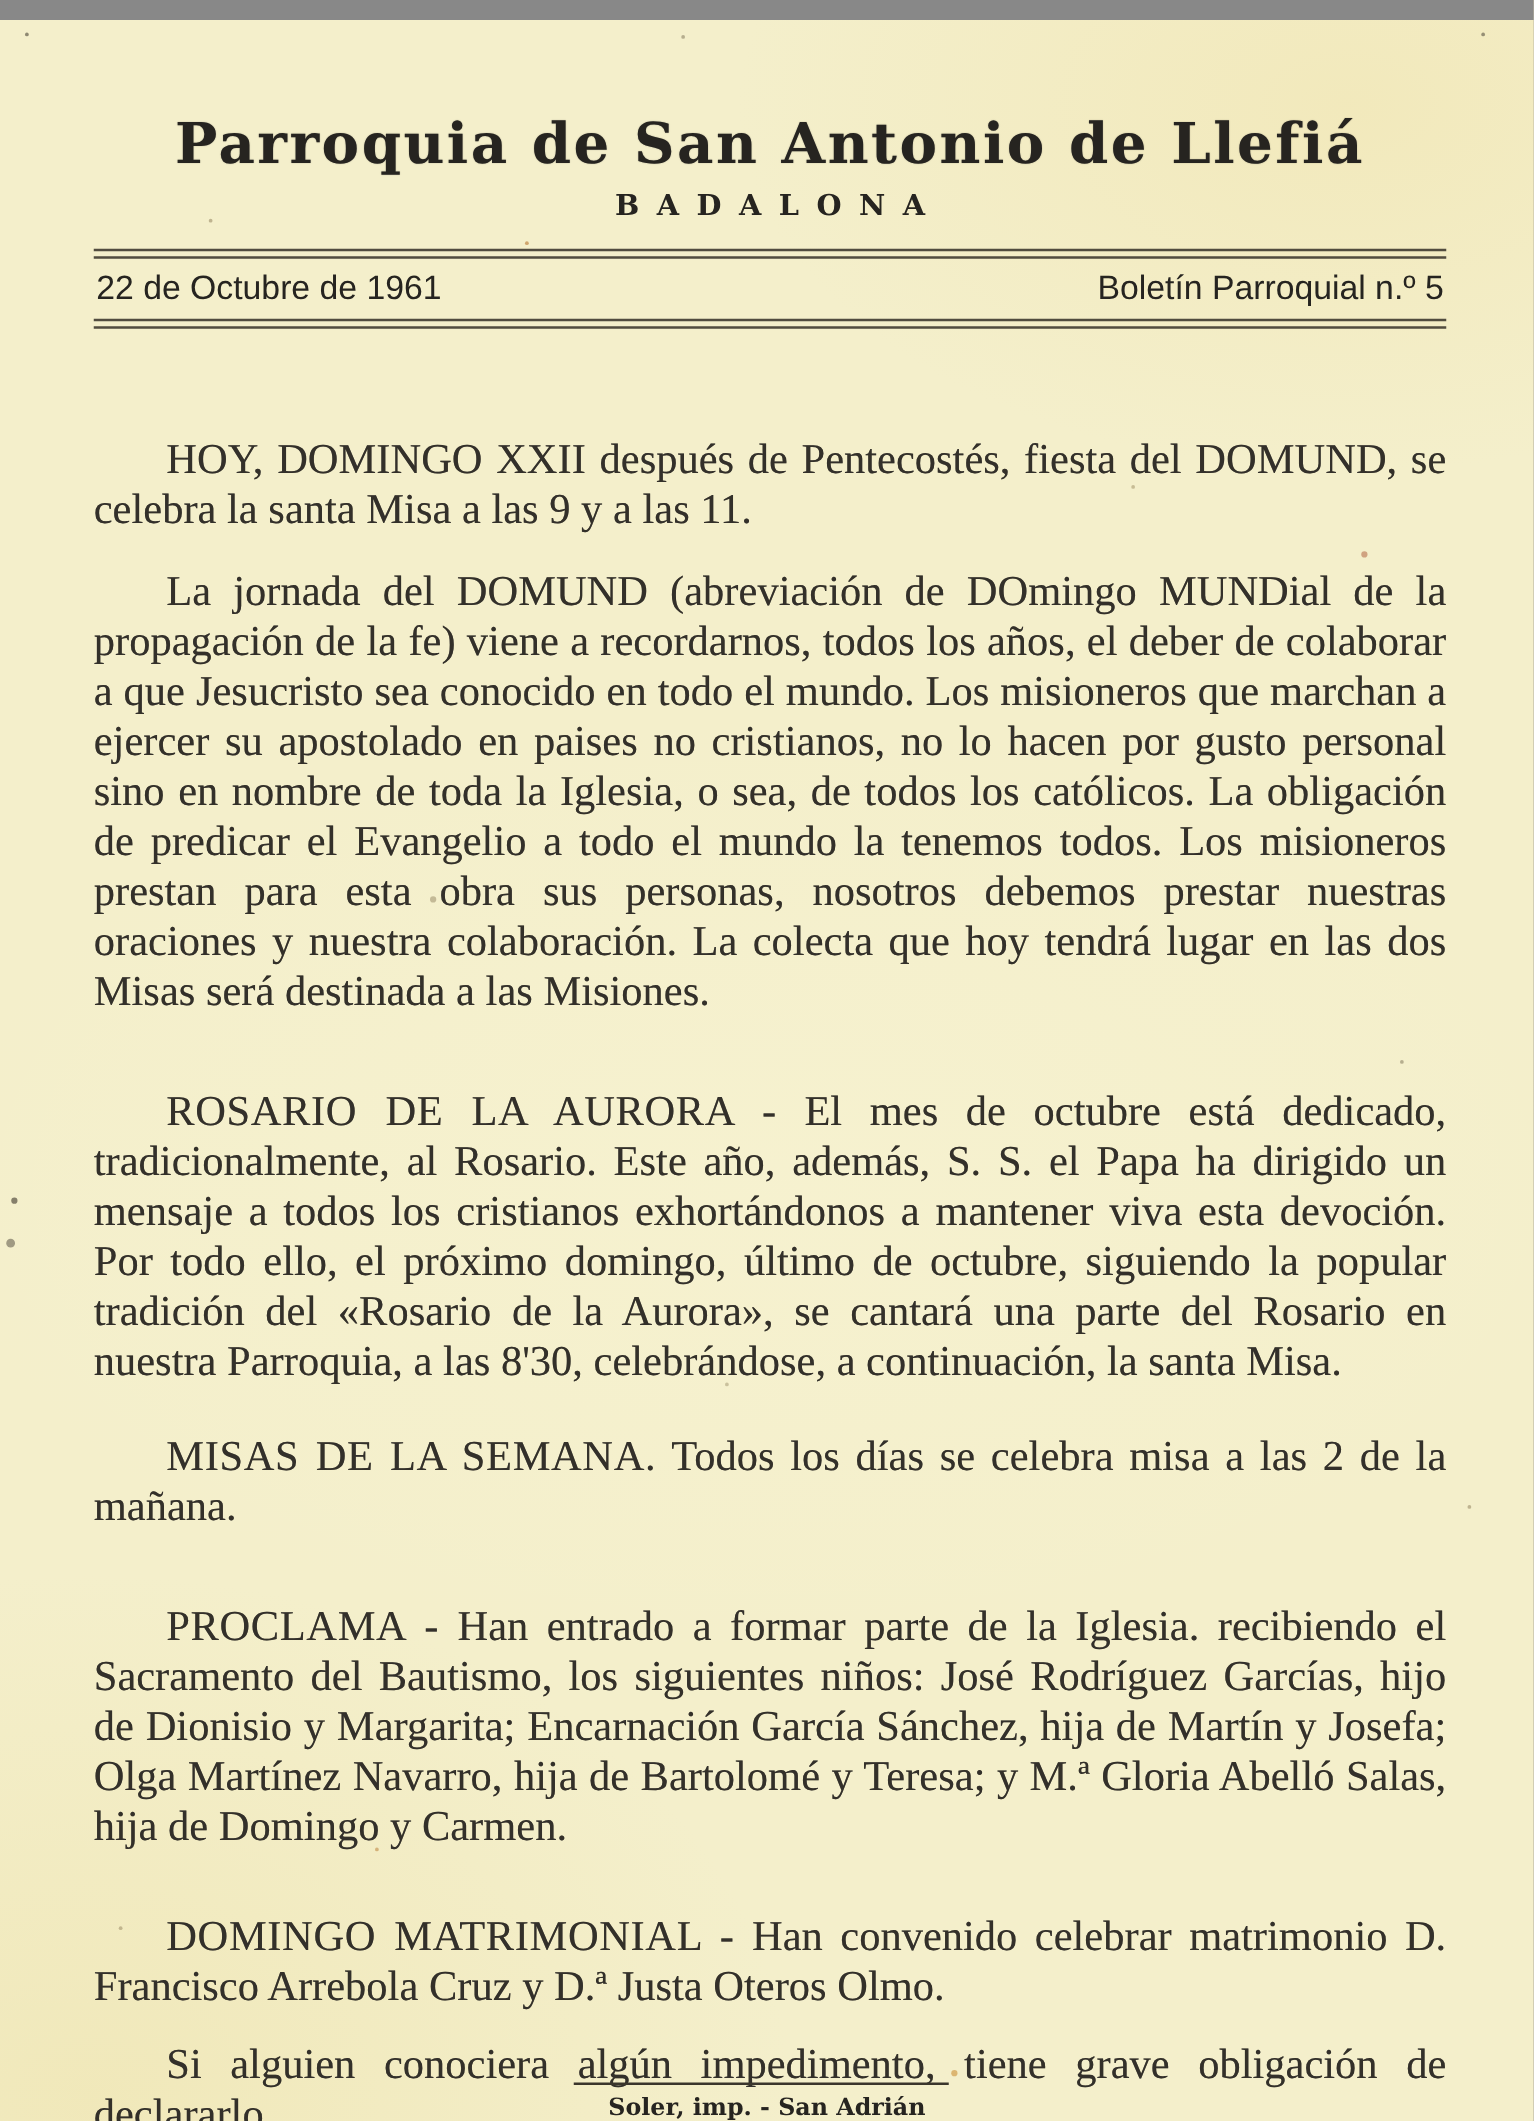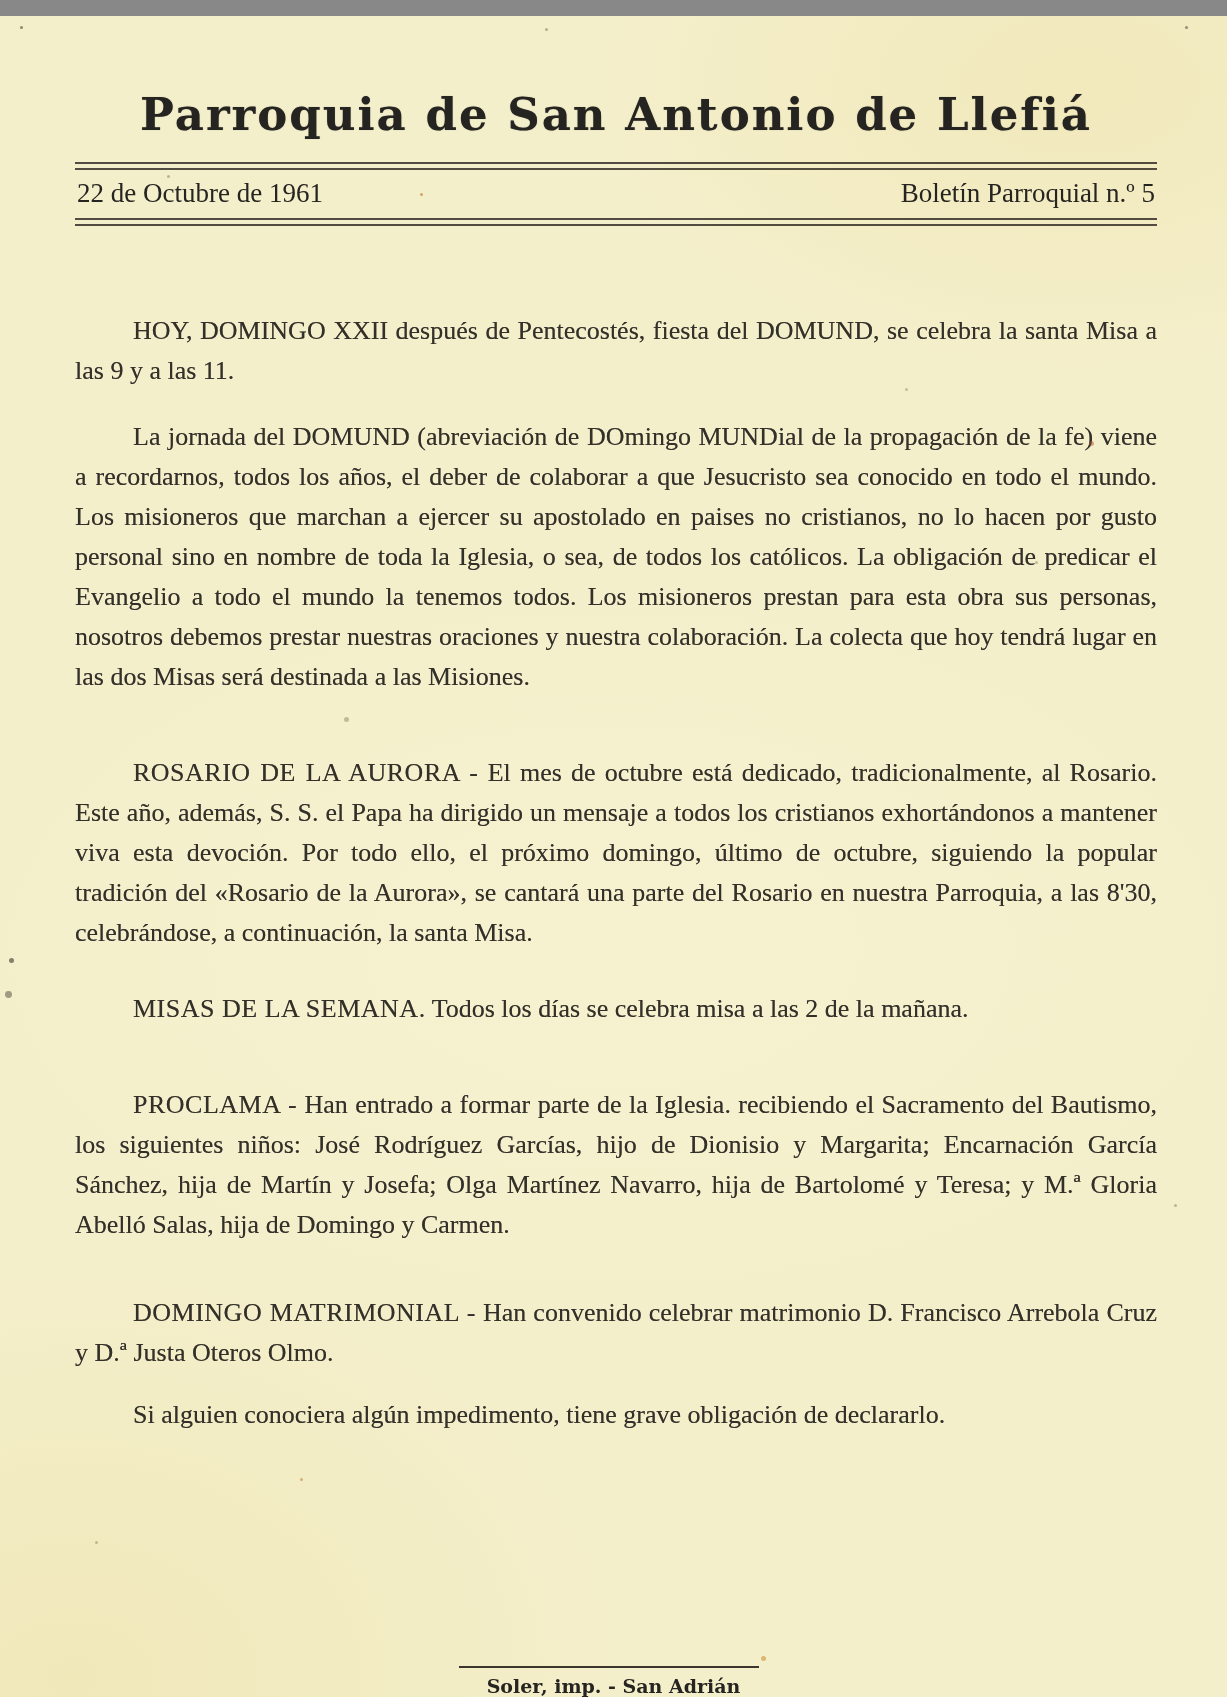"BADALONA" div.subtitle { html: none -> <div>BADALONA</div> }
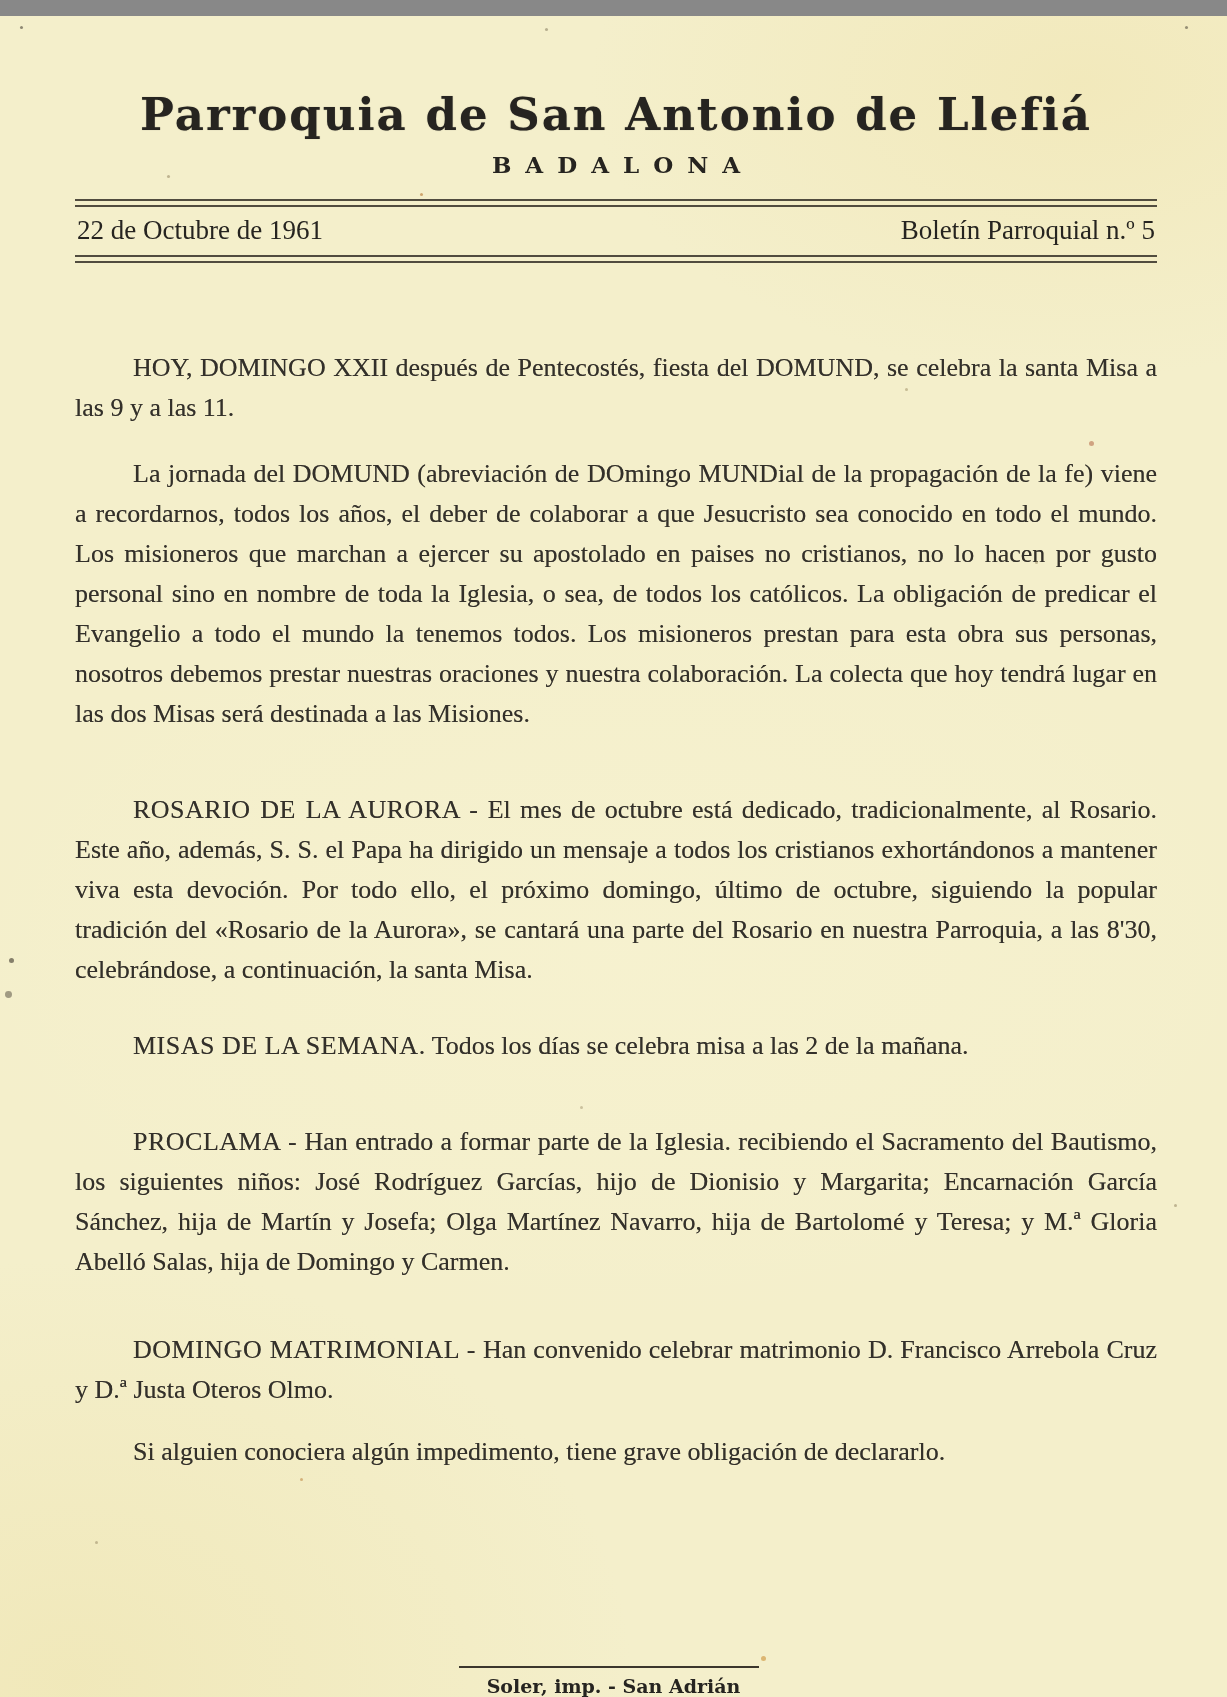"22 de Octubre de 1961" .dateline { font-family: Liberation Serif, serif -> Liberation Sans, sans-serif }
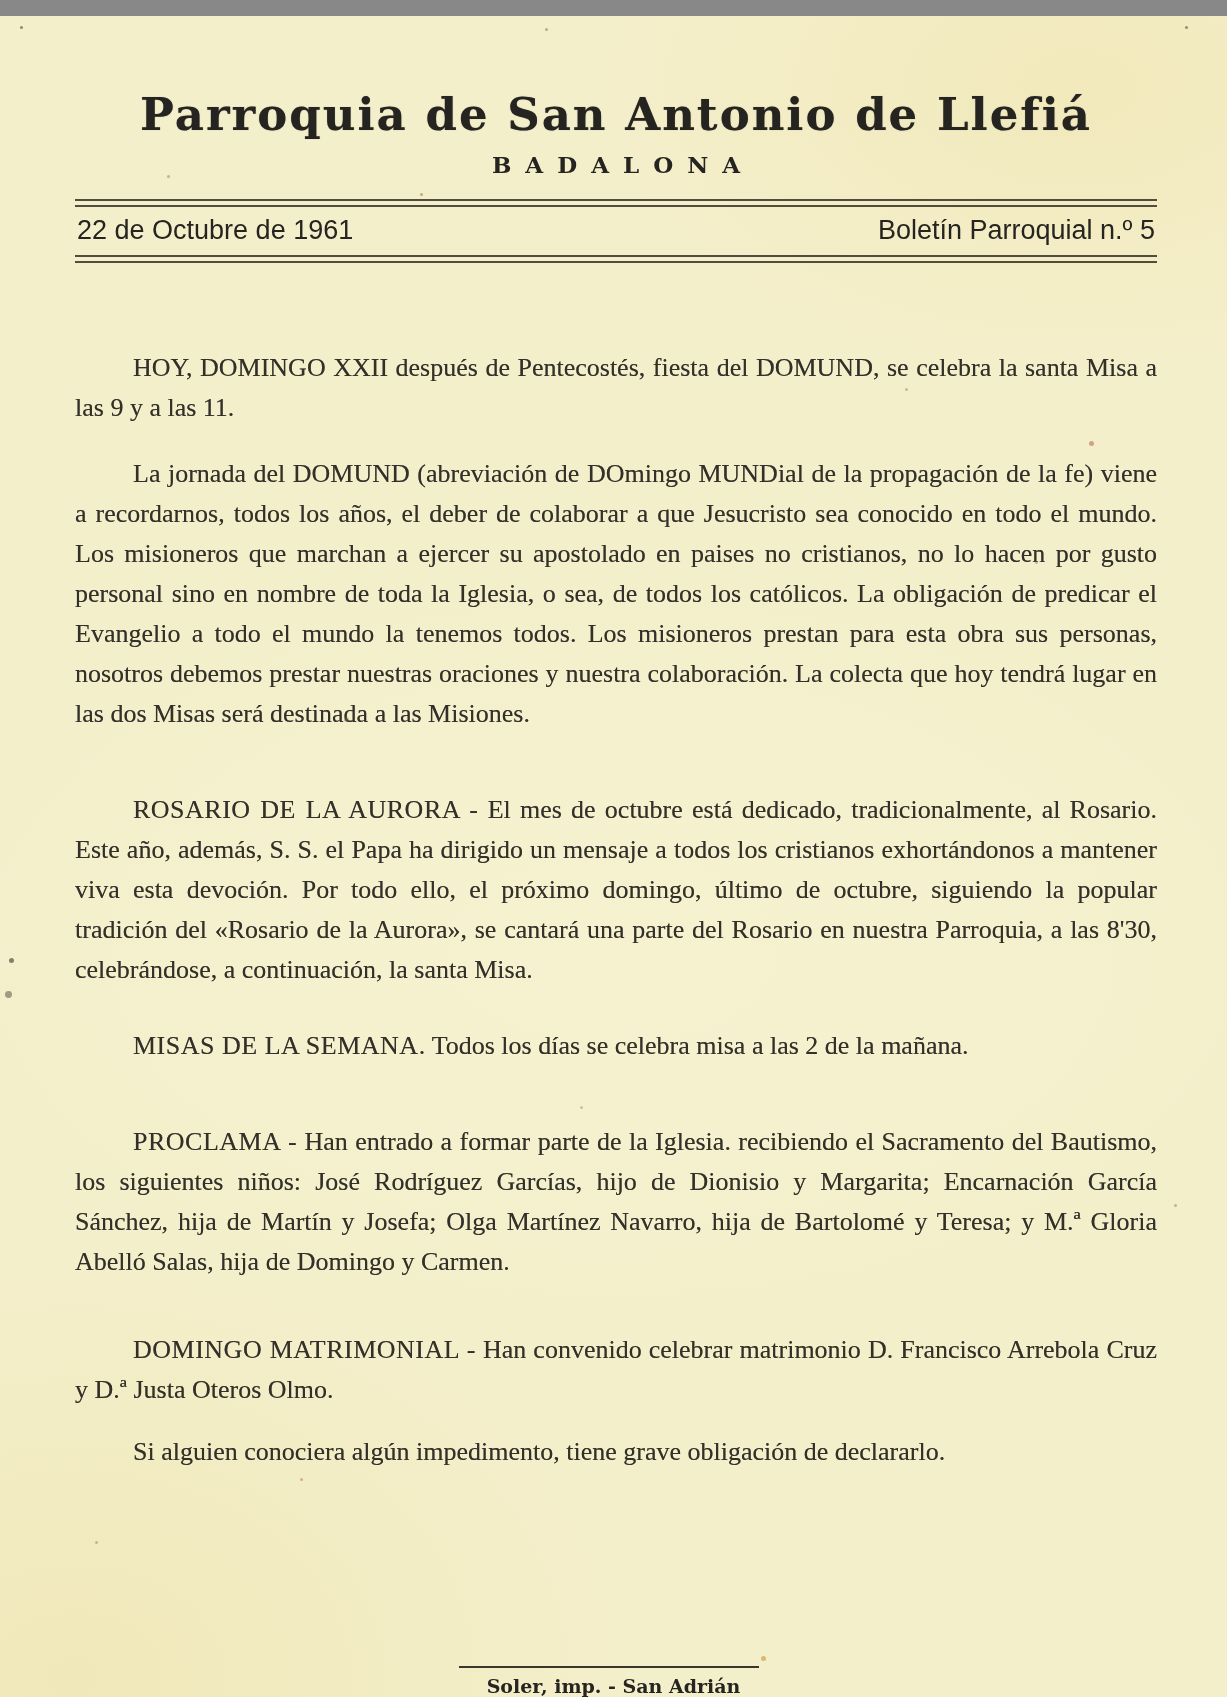"HOY, DOMINGO XXII después de" .para { font-size: 26px -> 34px }
